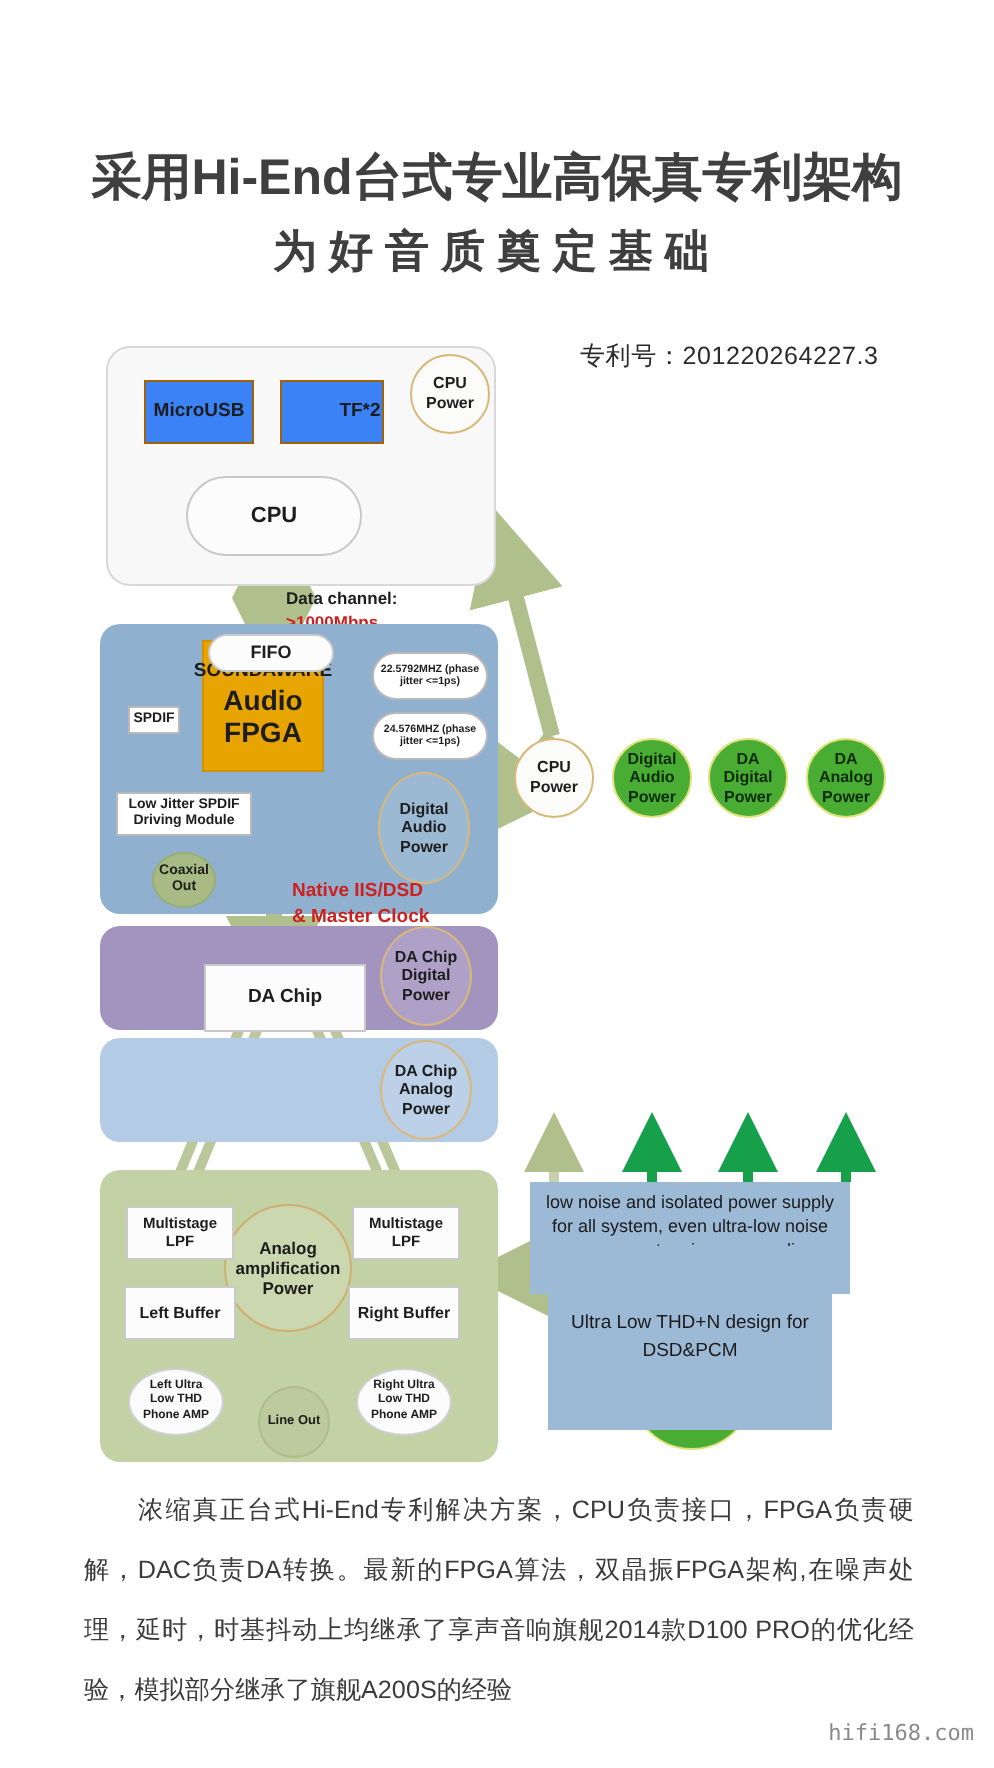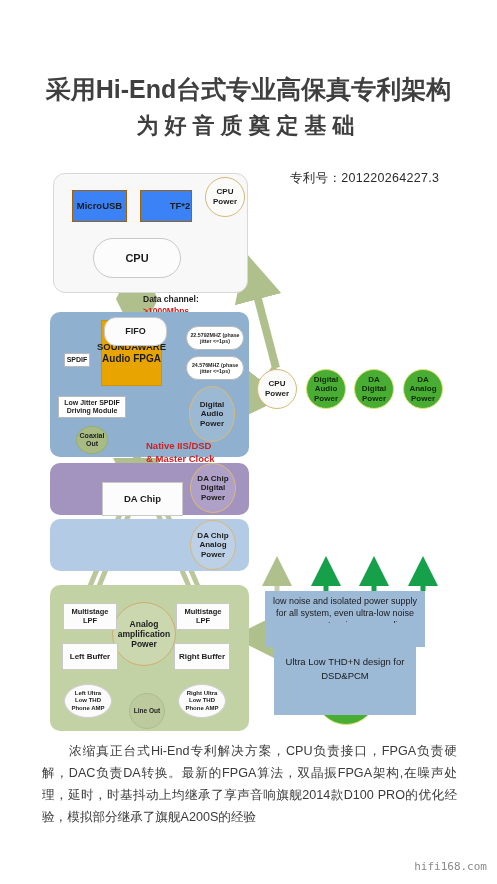"FIFO" div.bx { height: 29px -> 19px }
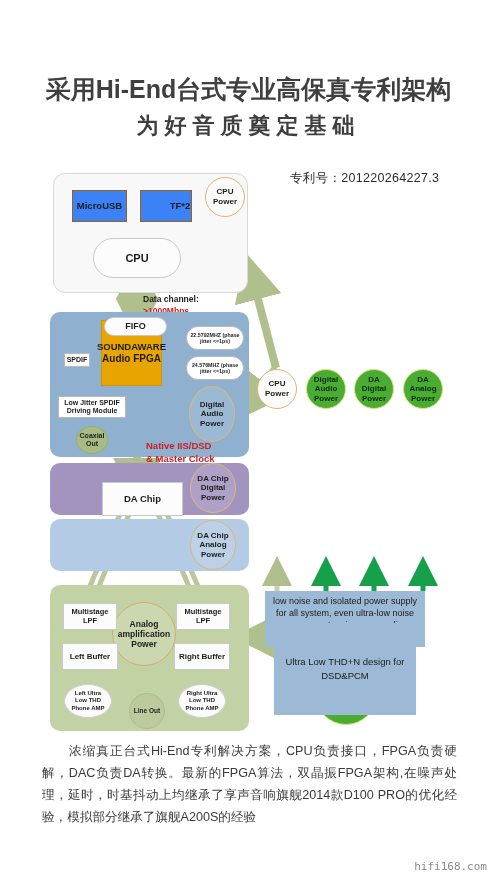"Audio FPGA" span { font-size: 10px -> 14px }
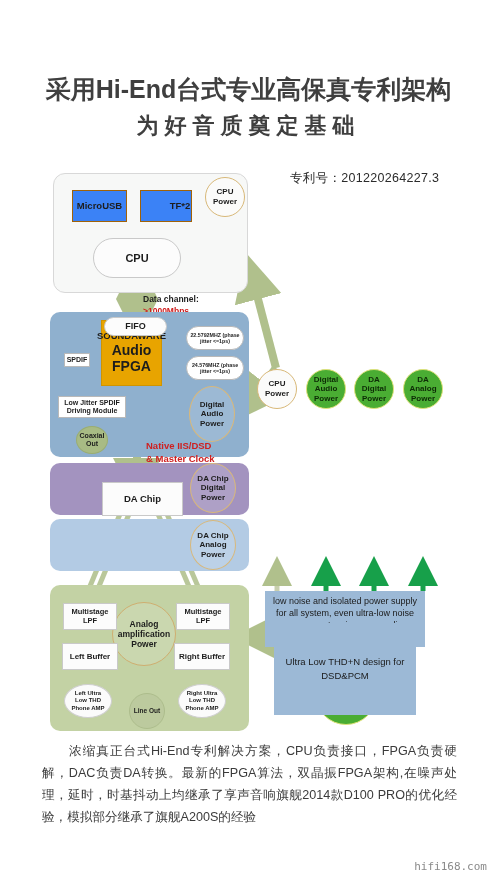"浓缩真正台式Hi-End专利解决方案，CPU负责接口，FPGA负责硬解，DAC负" .caption { line-height: 22px -> 30px }
